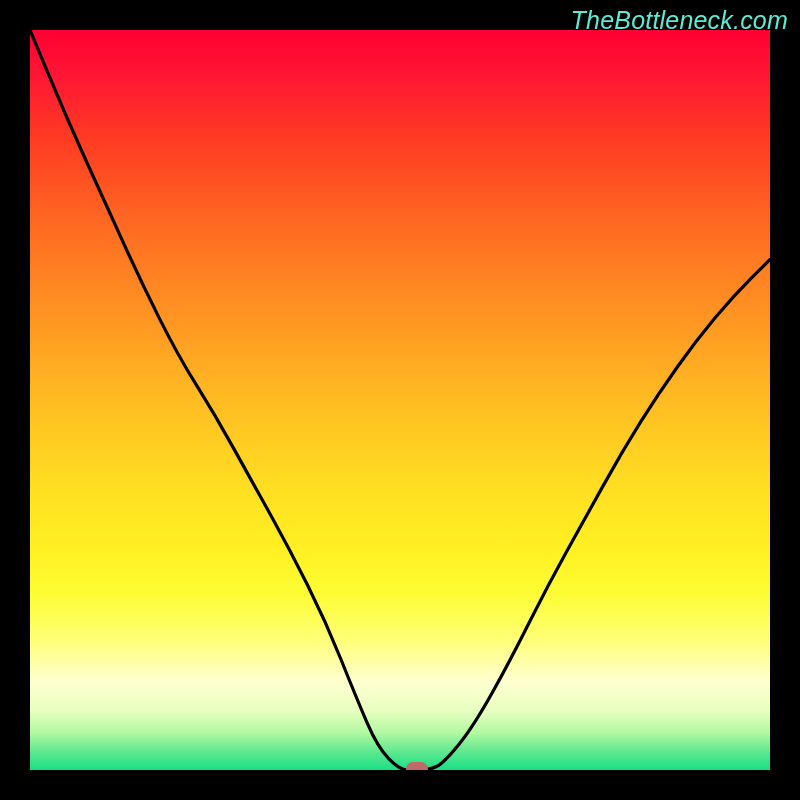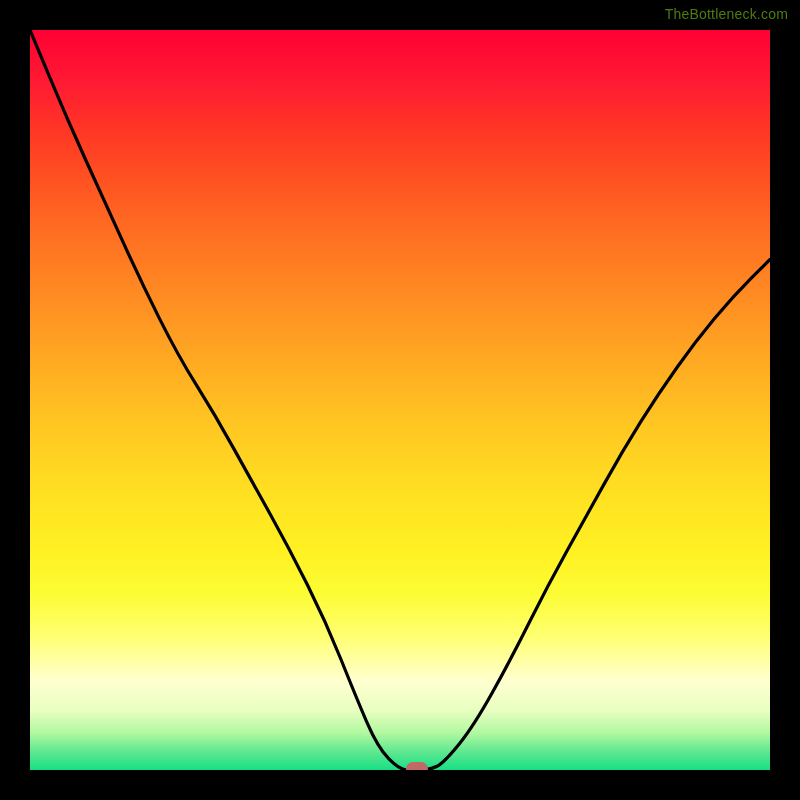"TheBottleneck.com" .watermark { color: #4d7c0f -> #5eead4; font-size: 14px -> 25px; font-style: none -> italic }
